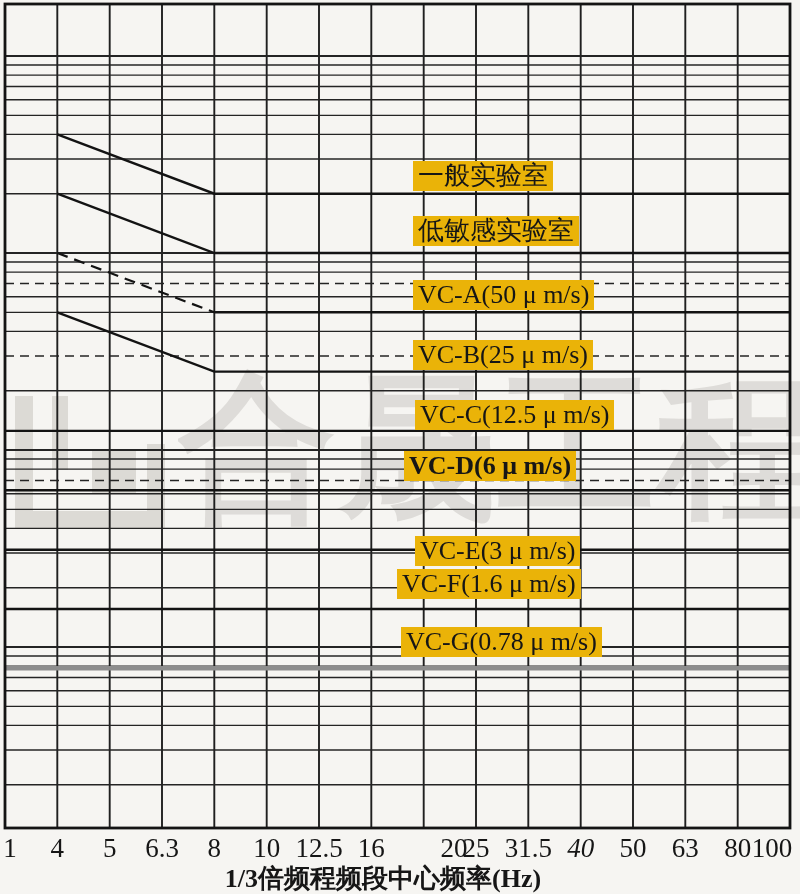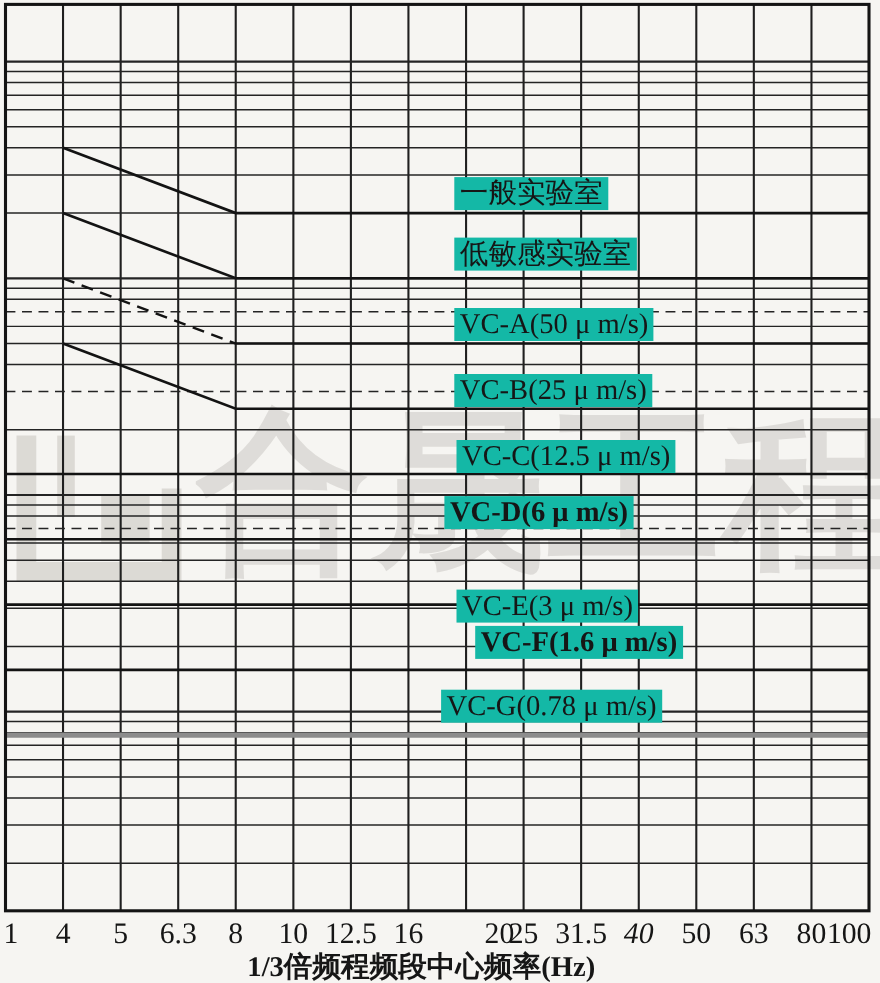"一般实验室" .curve-label { background: #14b8a6 -> #eab308 }
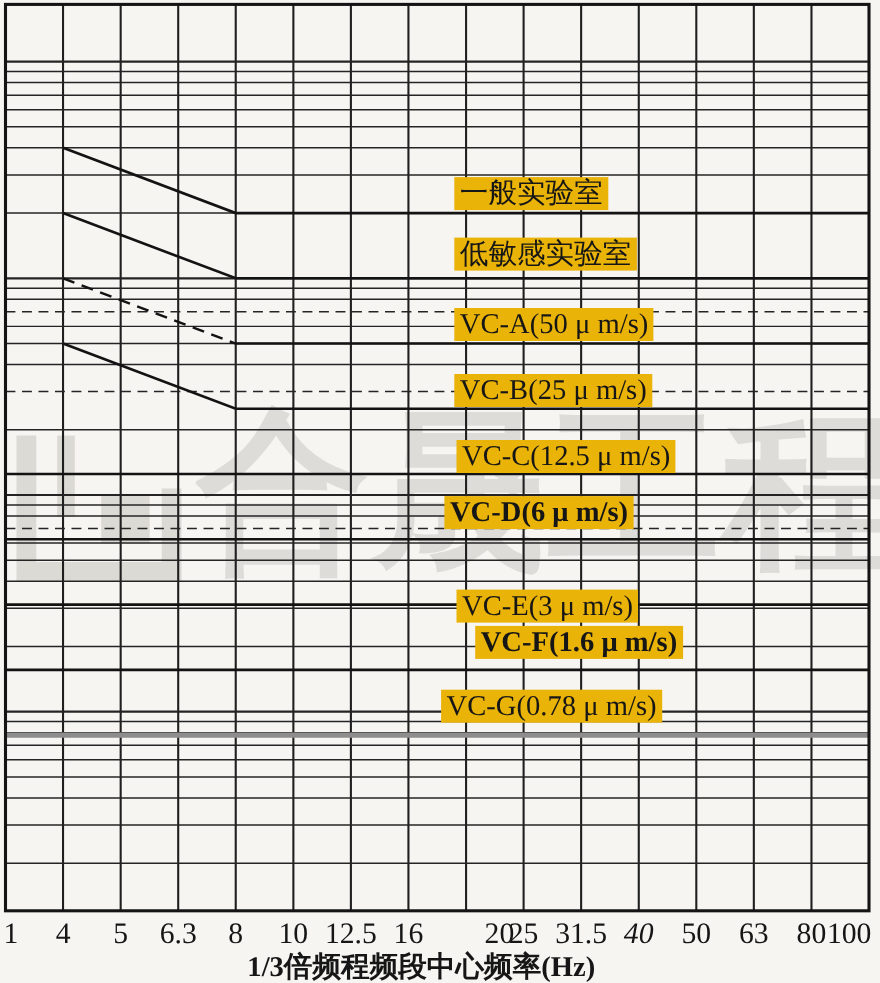"VC-F(1.6 μ m/s)" div.curve-label { font-weight: bold -> none; left: 432px -> 397px }
